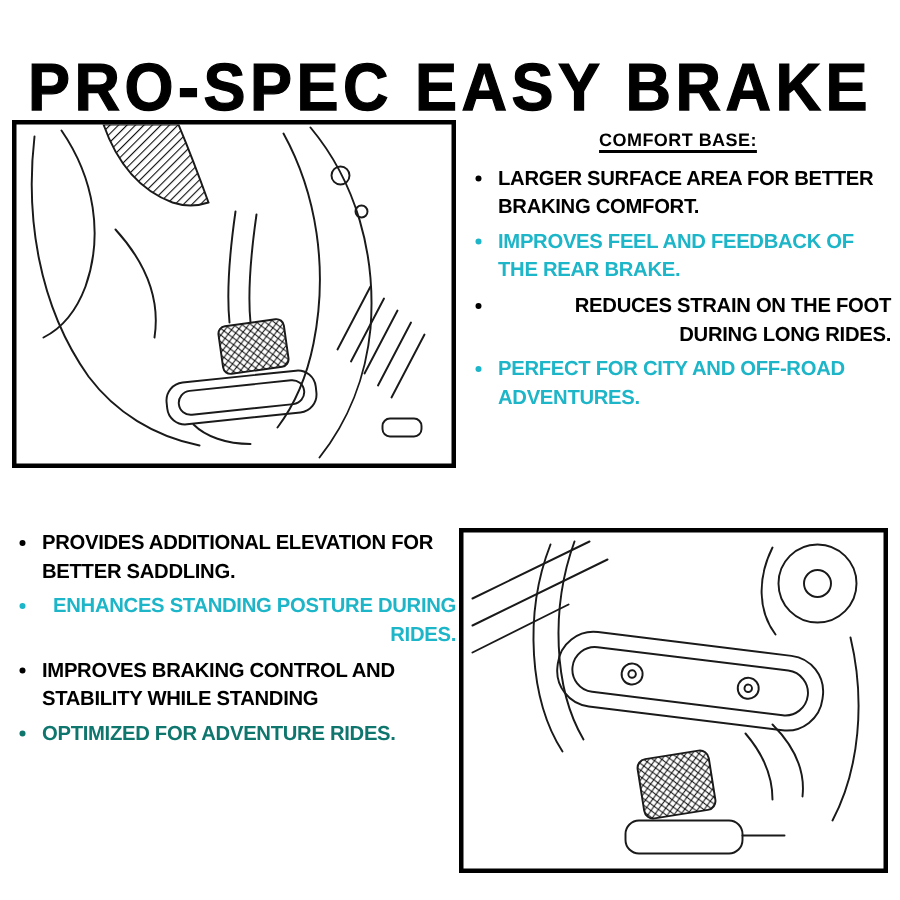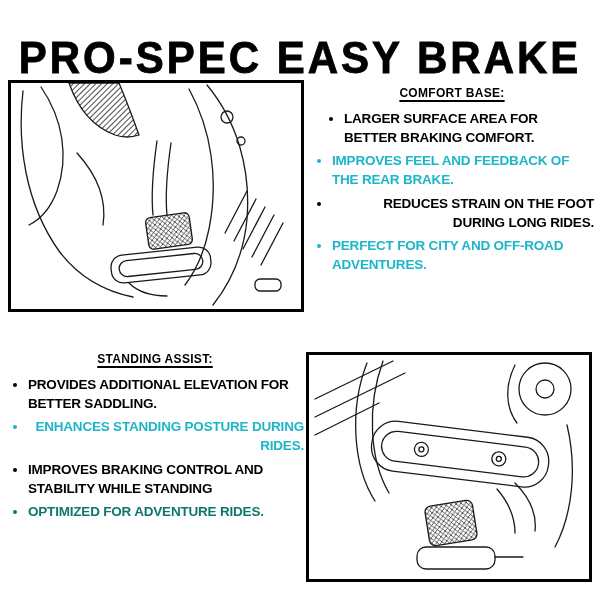"LARGER SURFACE AREA FOR BETTER" li { margin-left: 12px -> none }
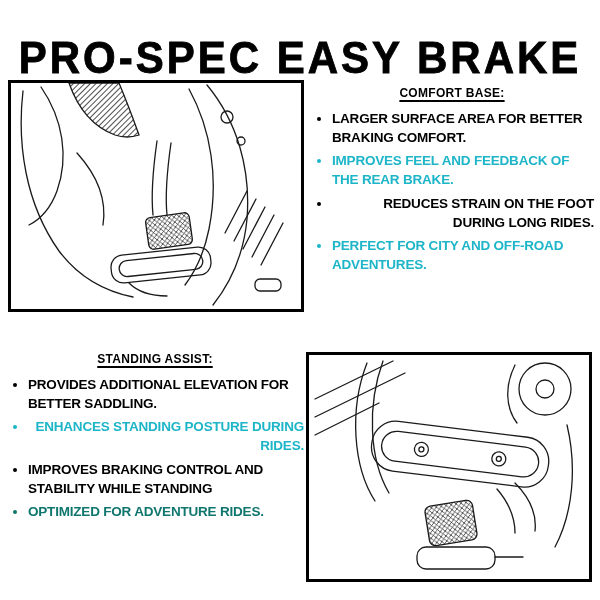"STANDING ASSIST:" h2.section-heading { html: <h2>STANDING ASSIST:</h2> -> none }
